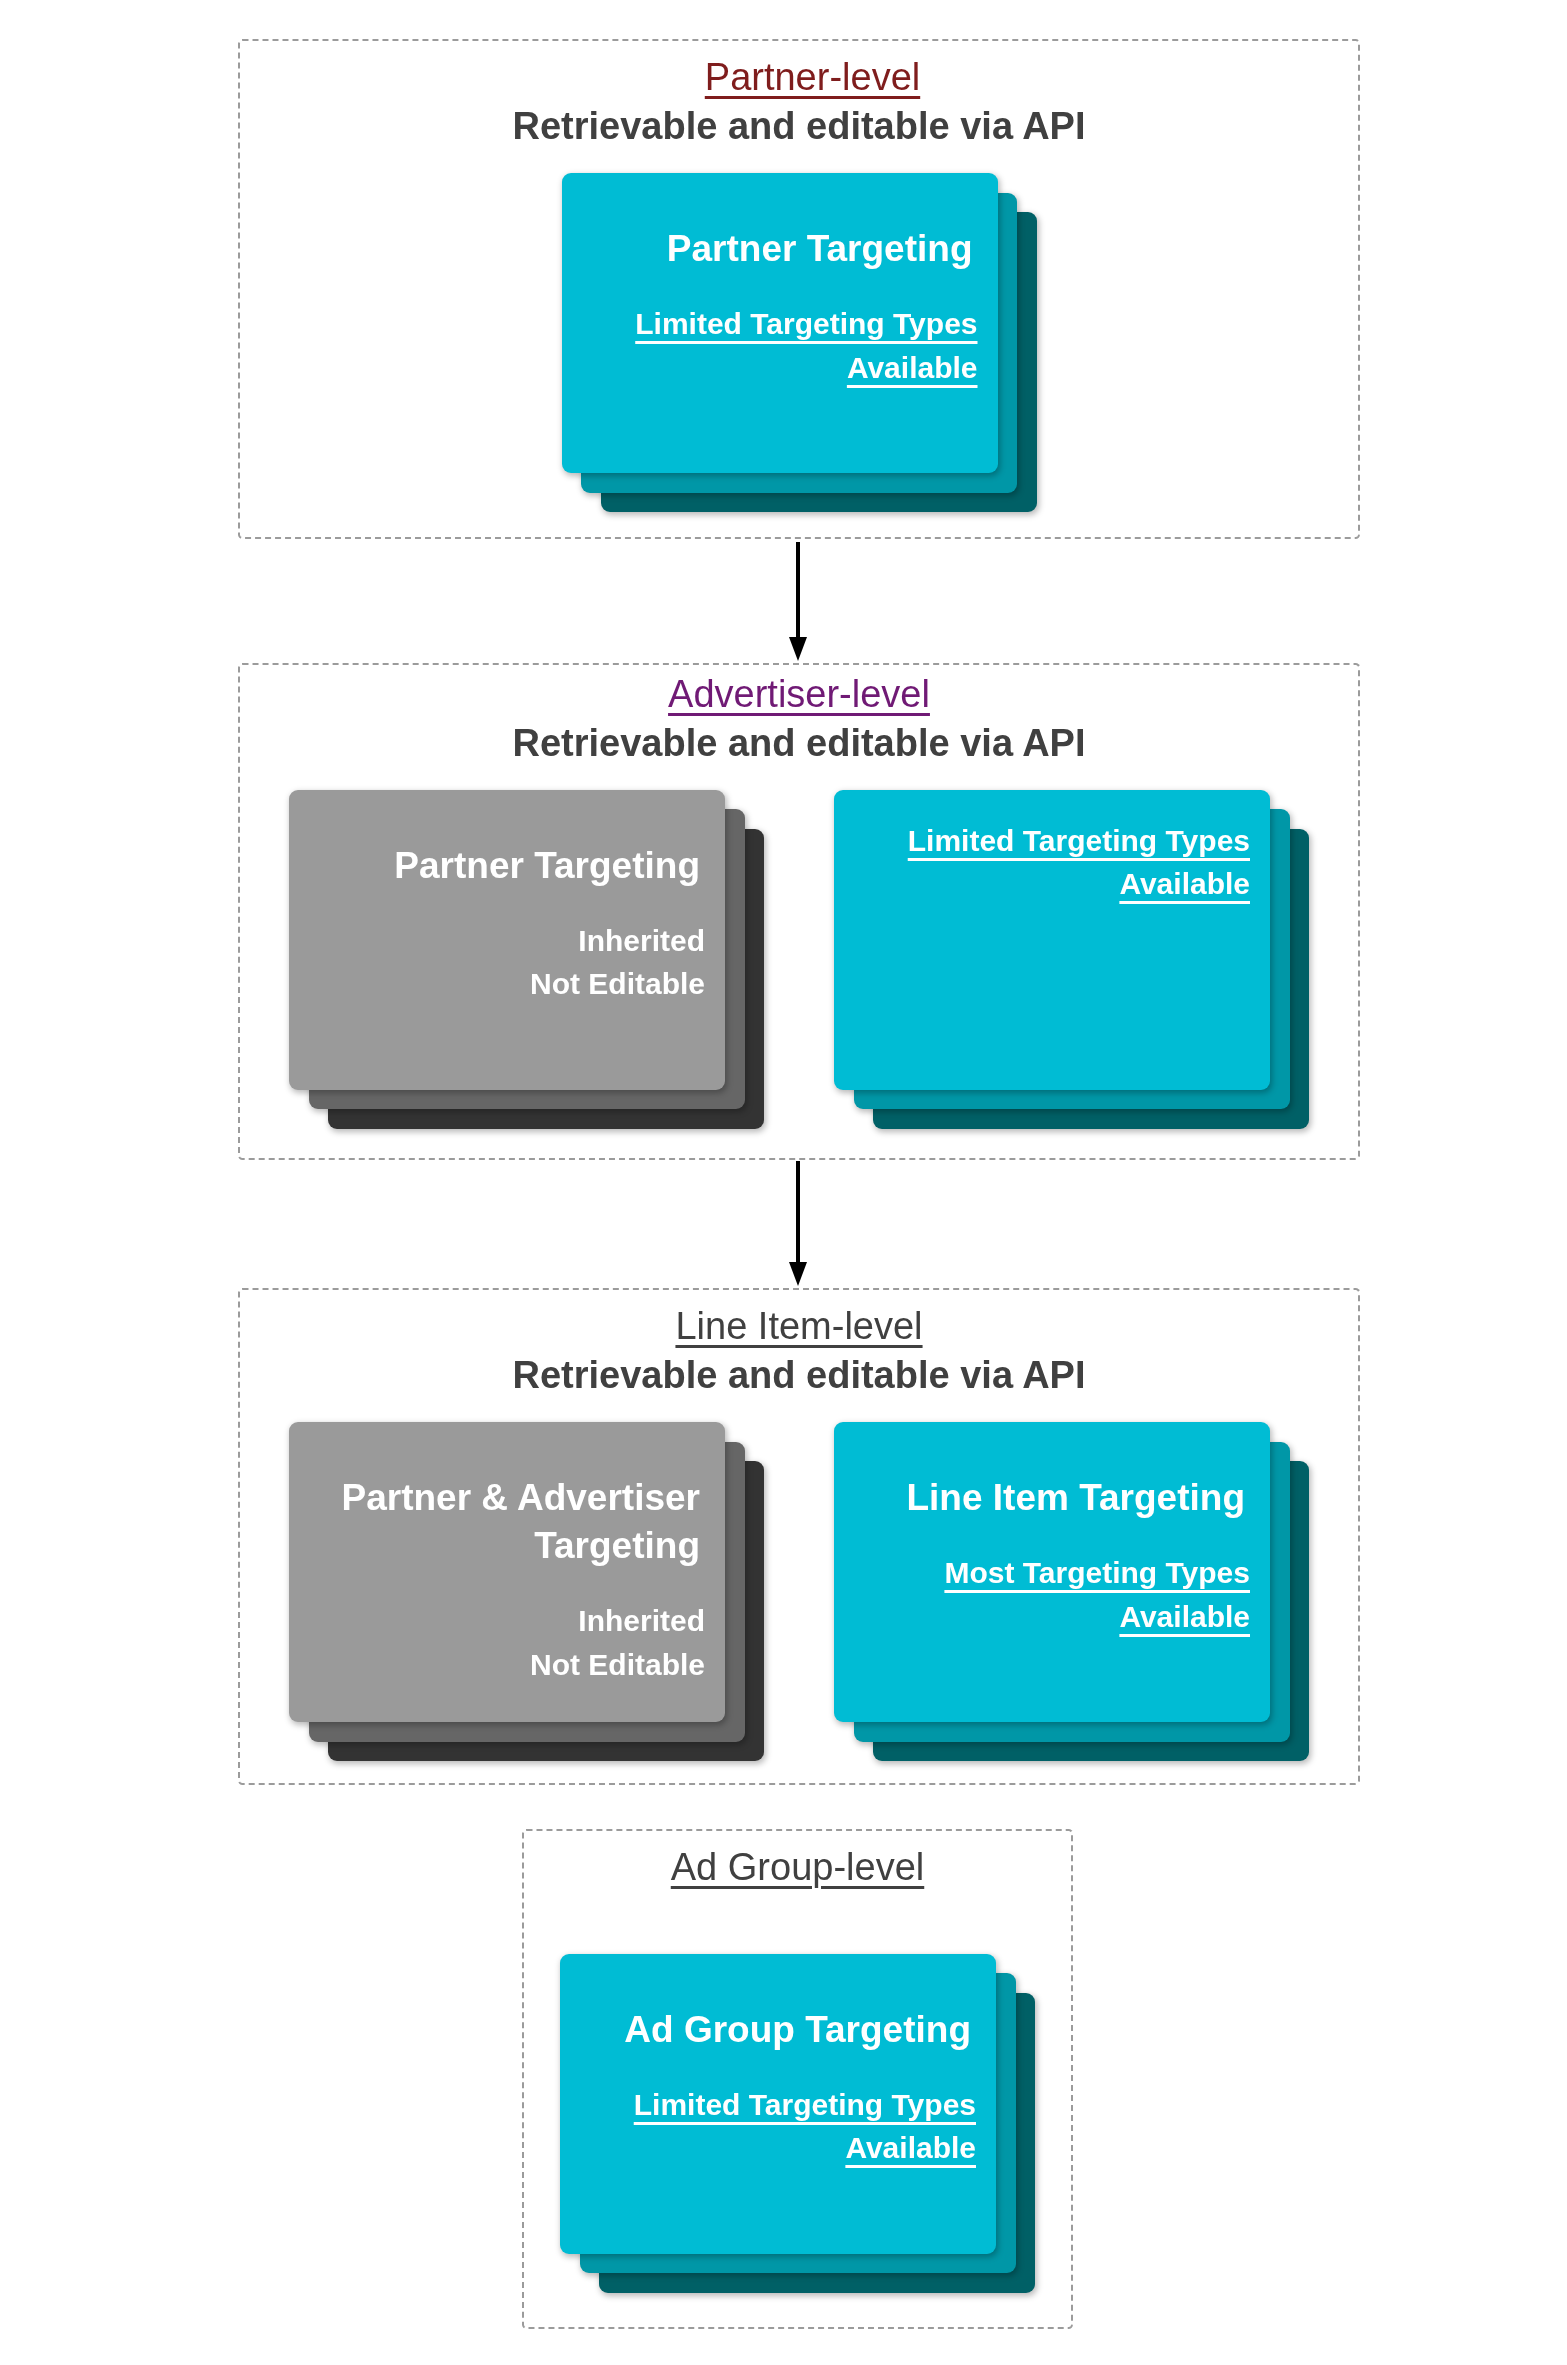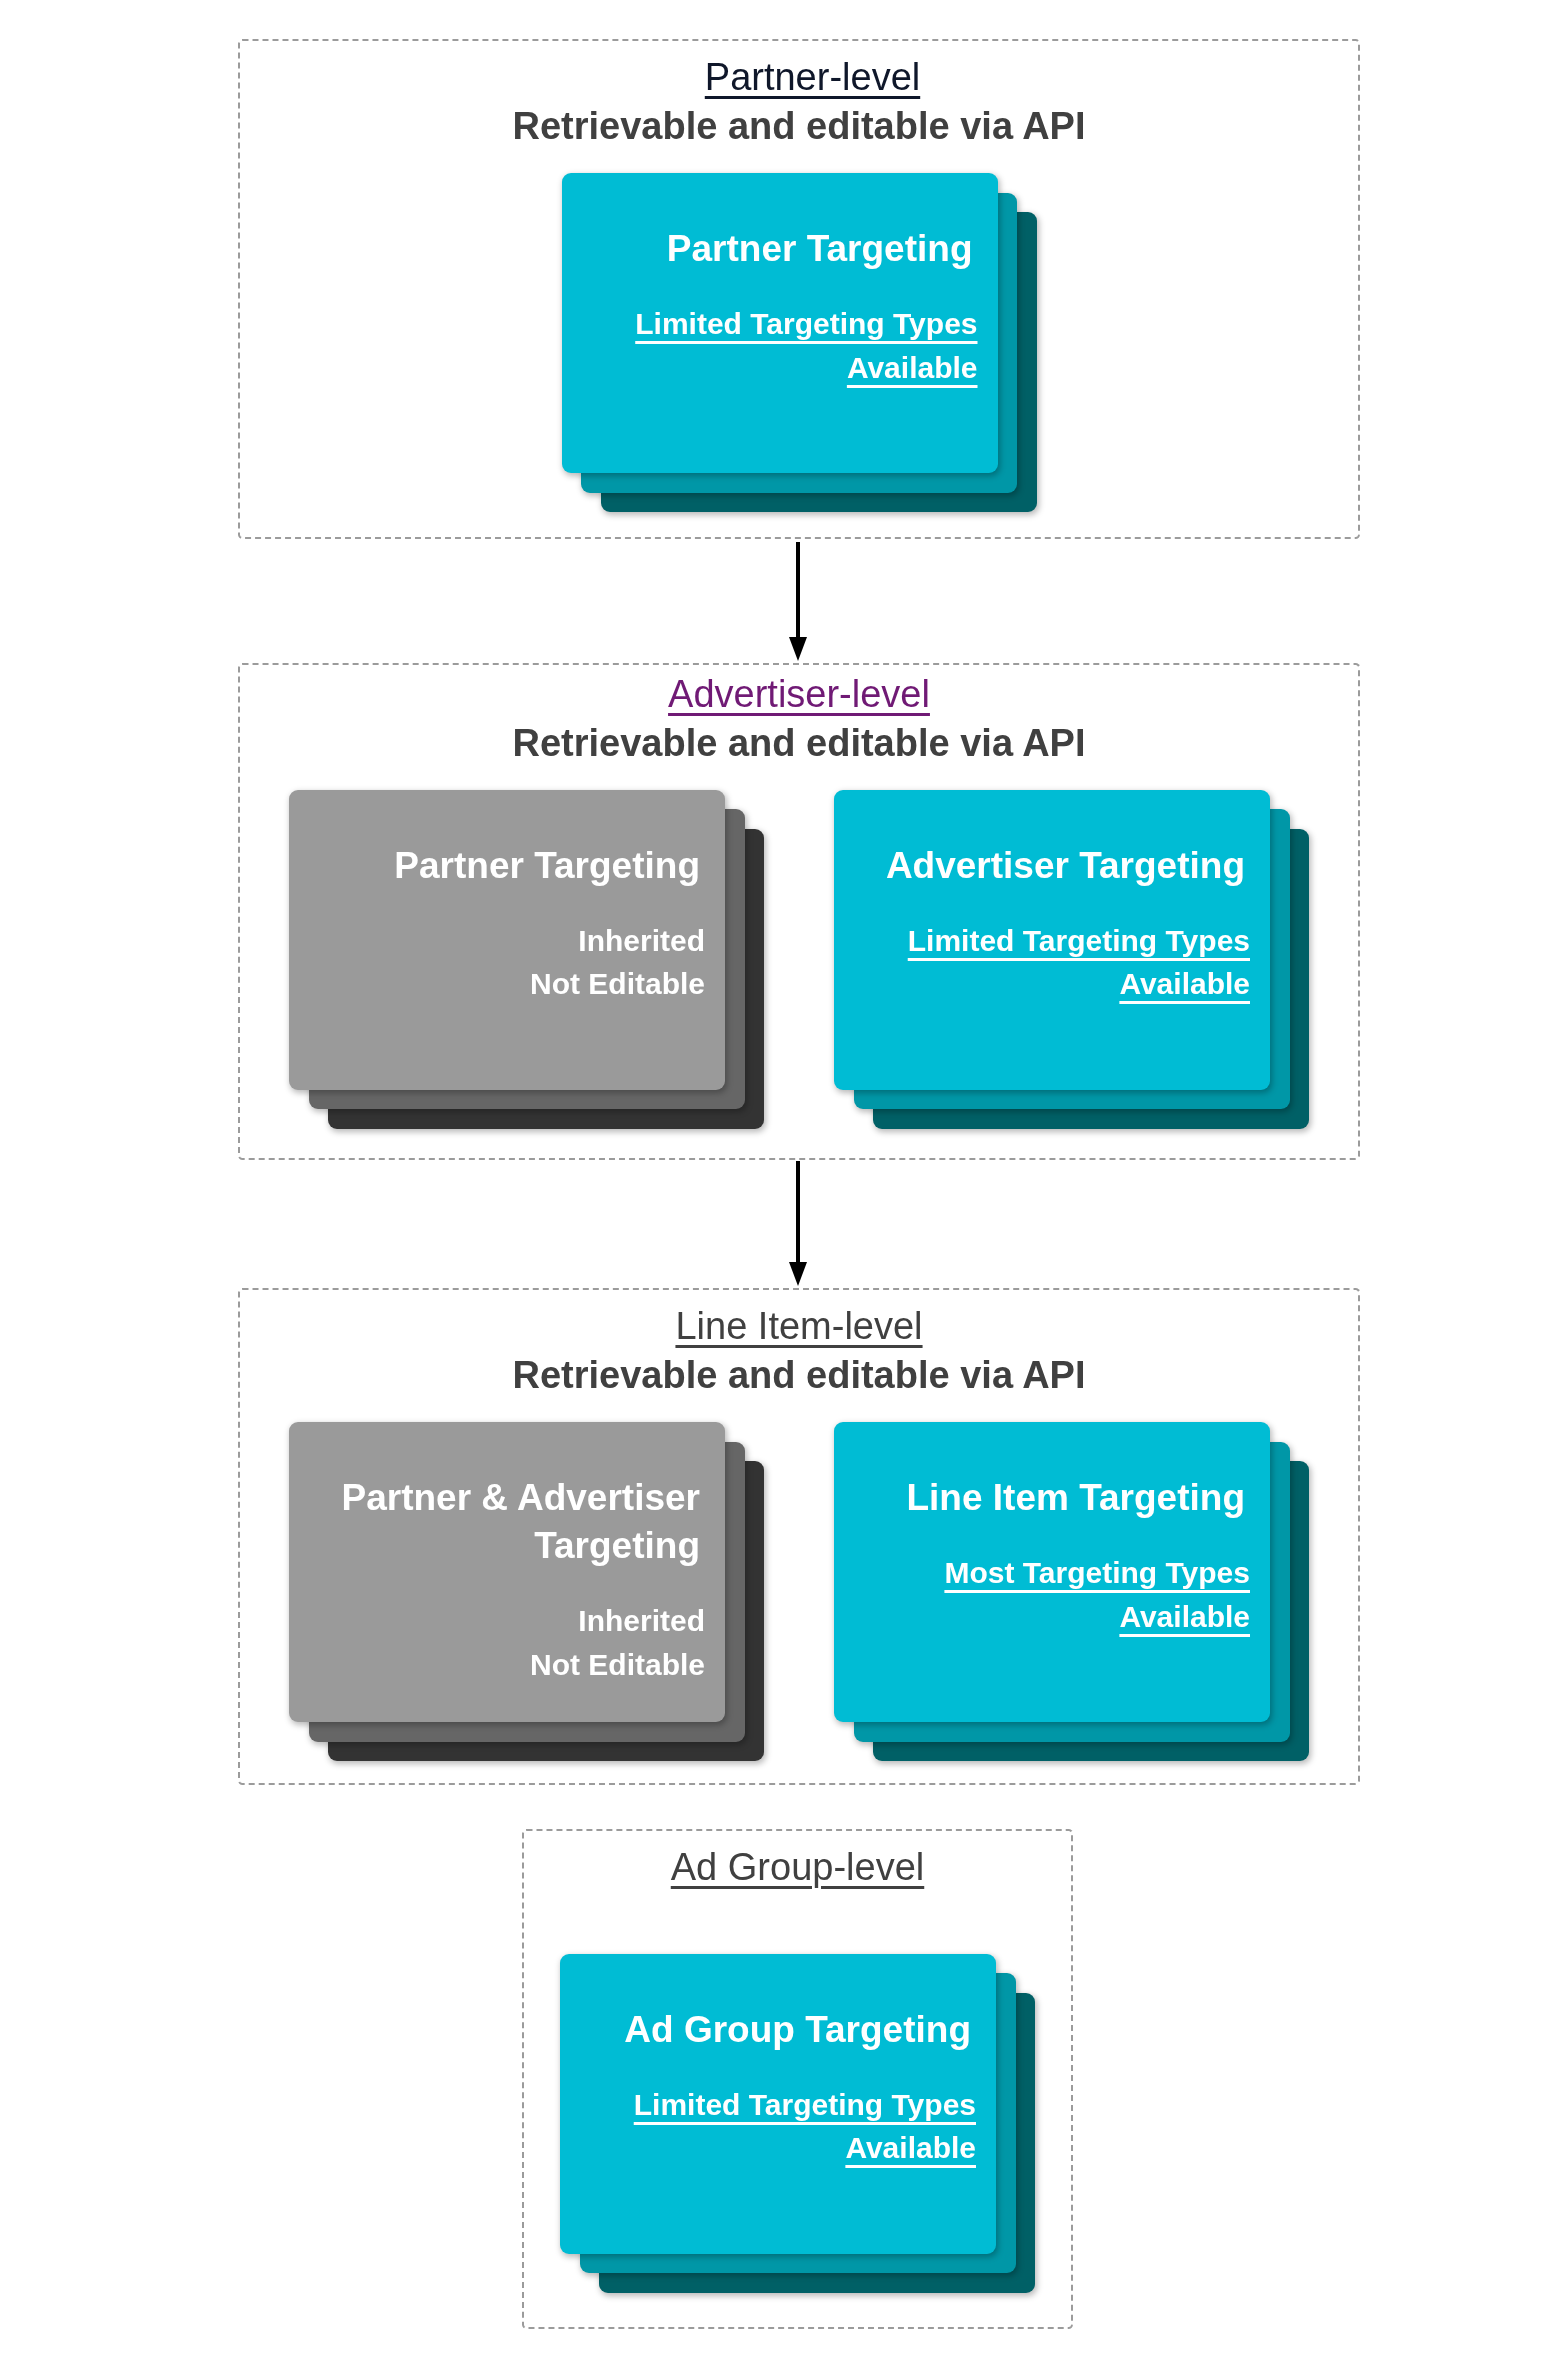"Partner-level" div.sec-level { color: #0f172a -> #7f1d1d }
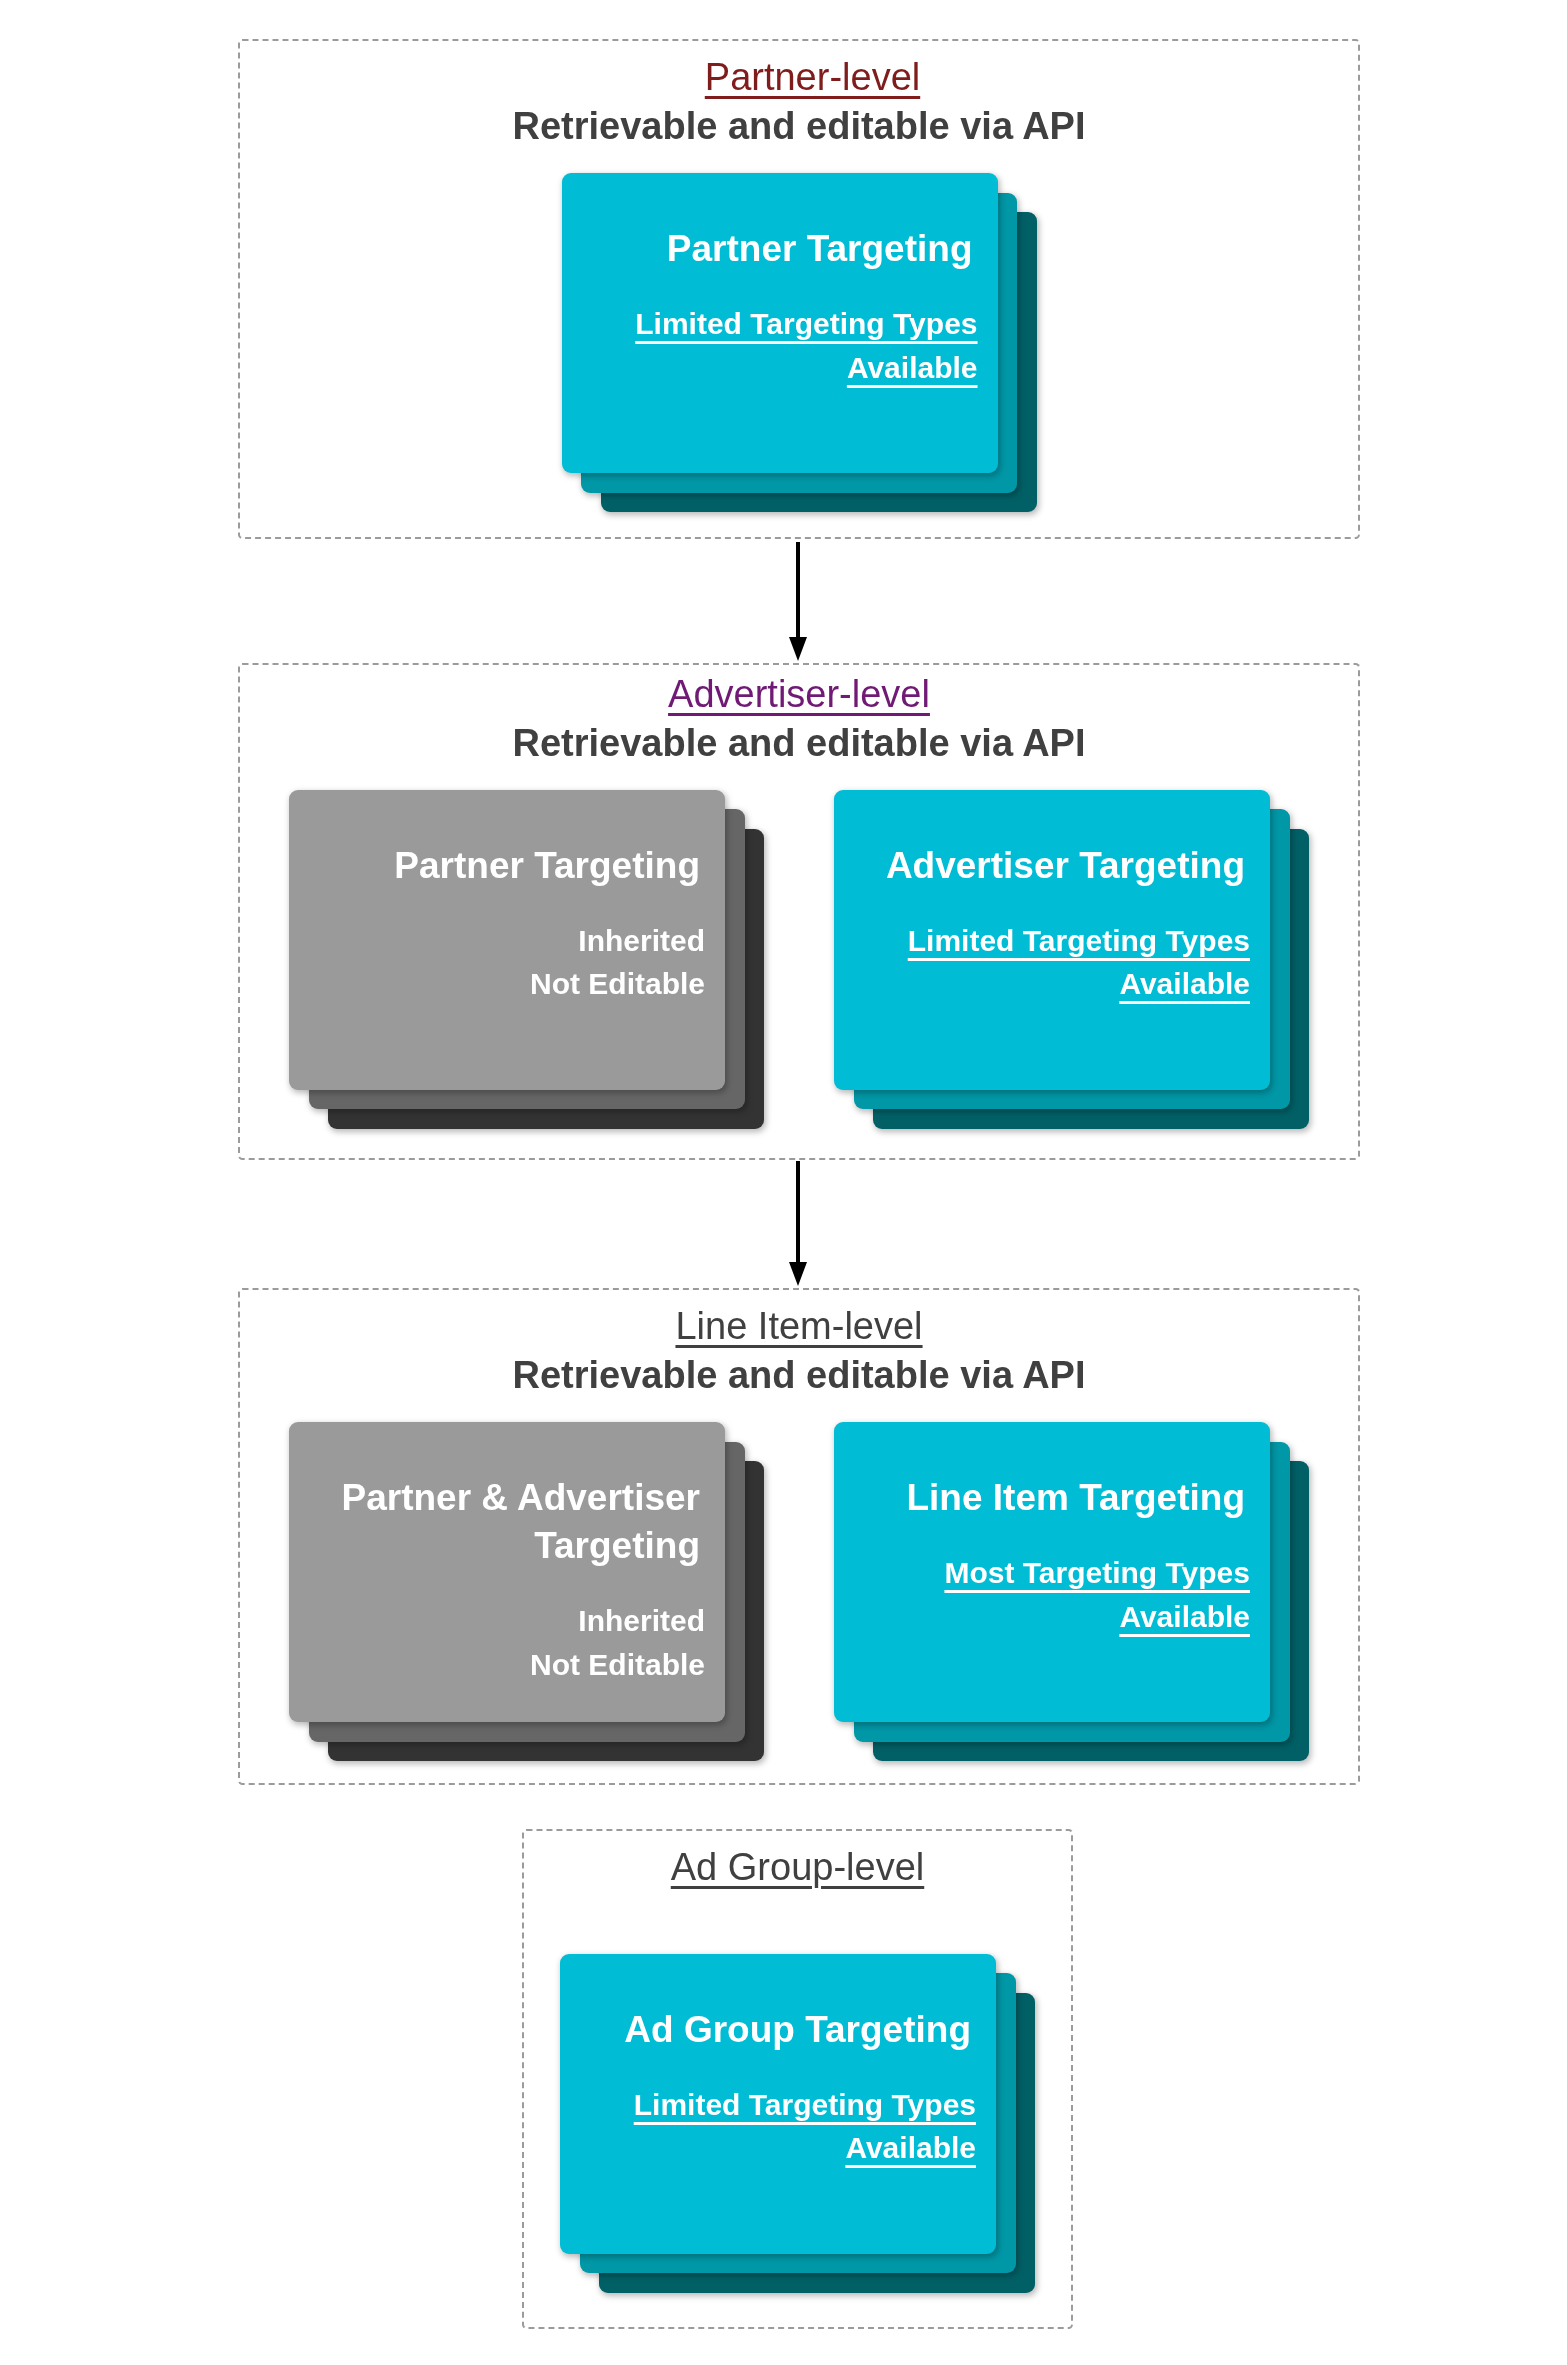"Advertiser Targeting" div.card-title { html: <div>Advertiser Targeting</div> -> none }
